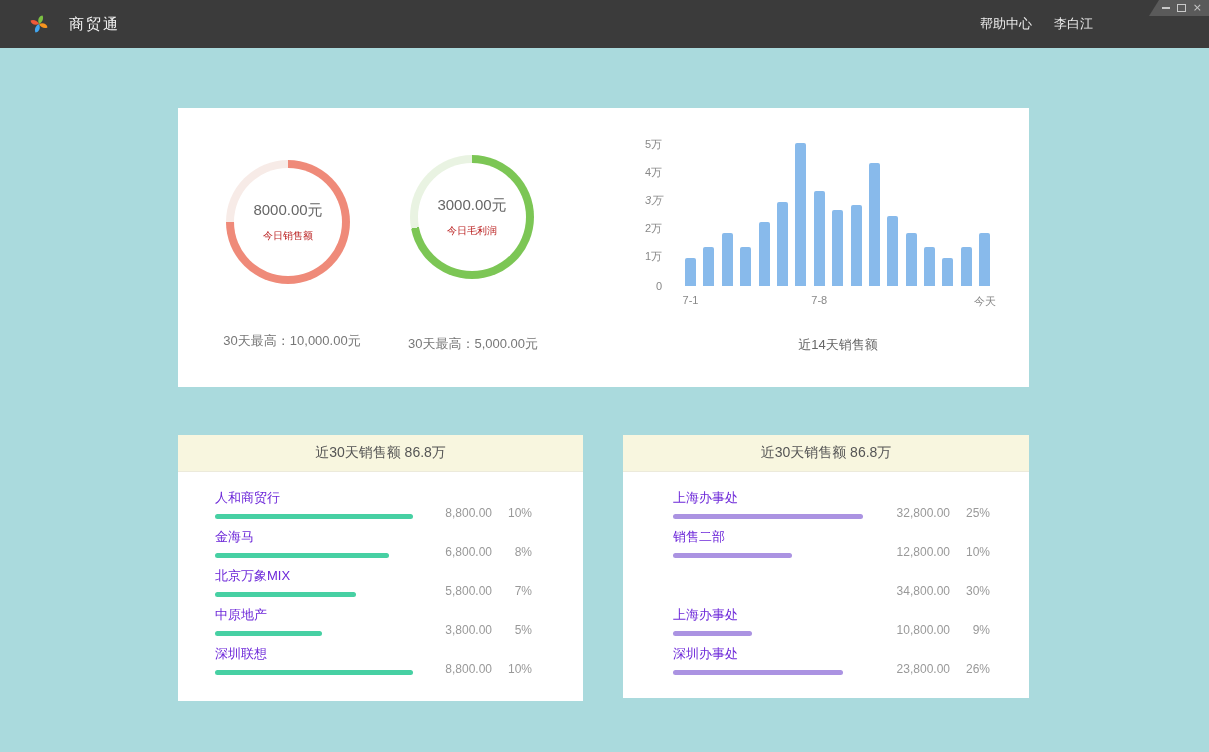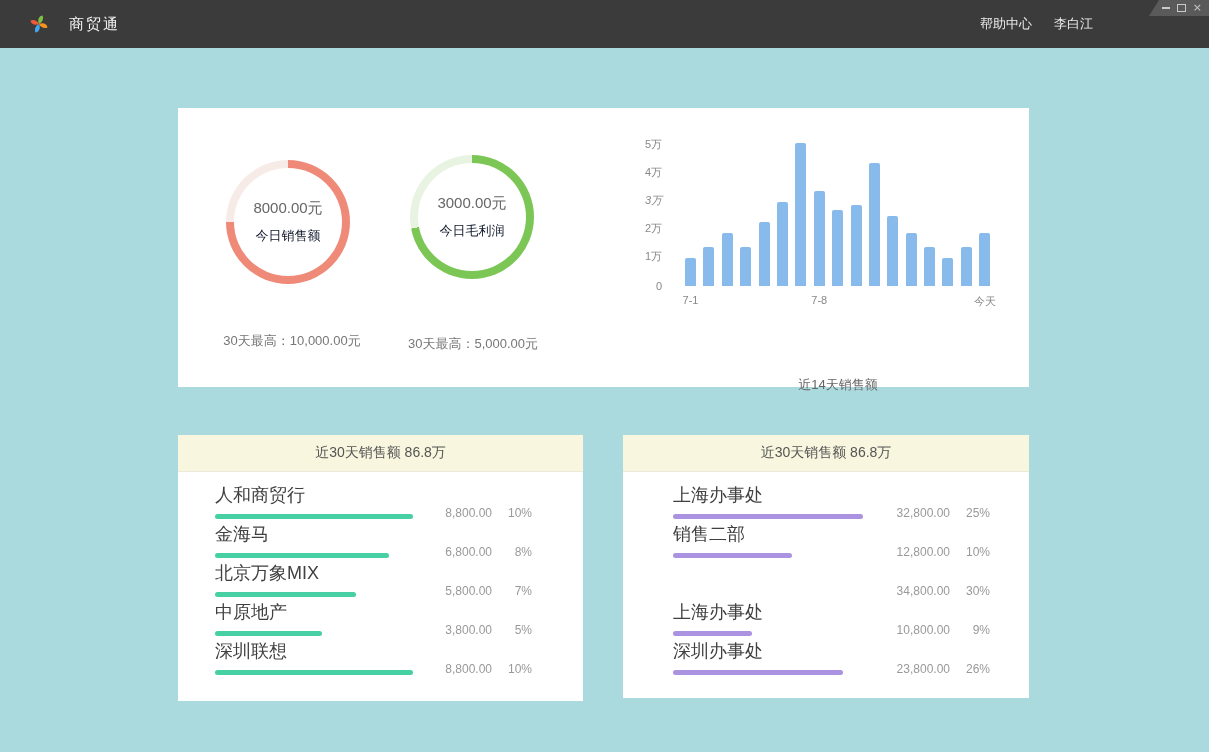"今日销售额" .donut-metric { color: #0f172a -> #b91c1c; font-size: 13px -> 10px }
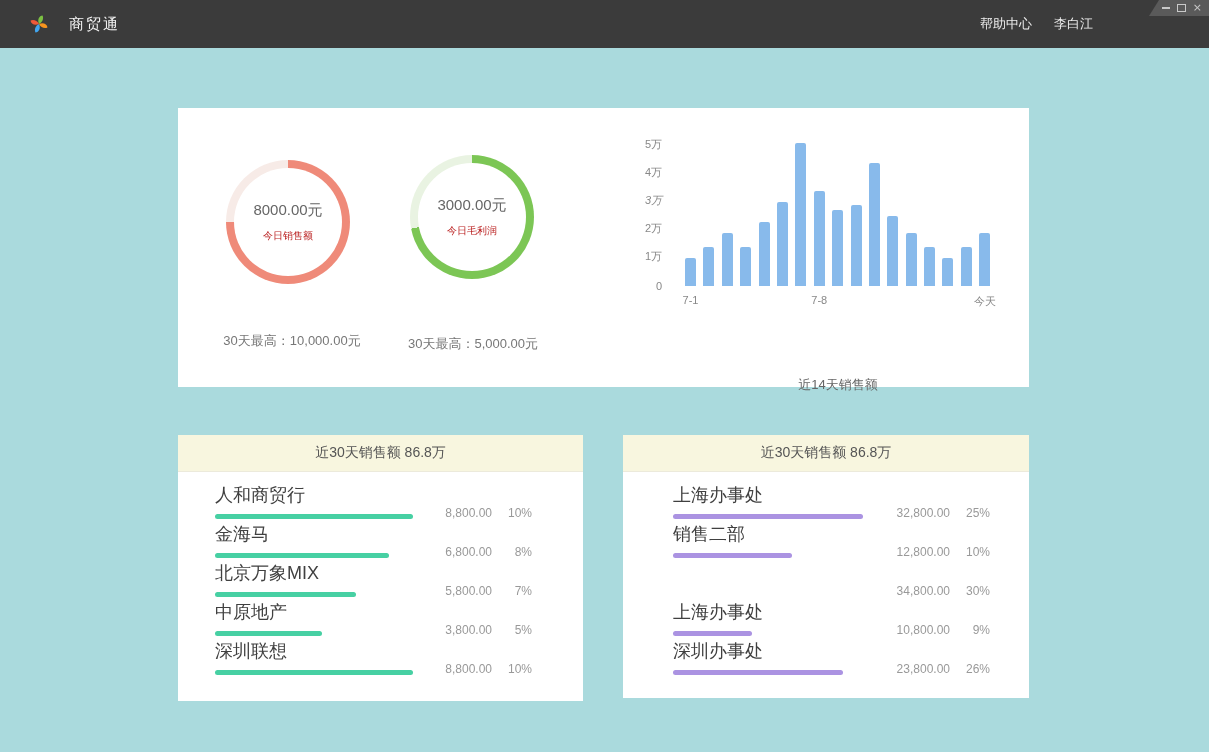"近14天销售额" .chart-caption { margin-top: 40px -> none }
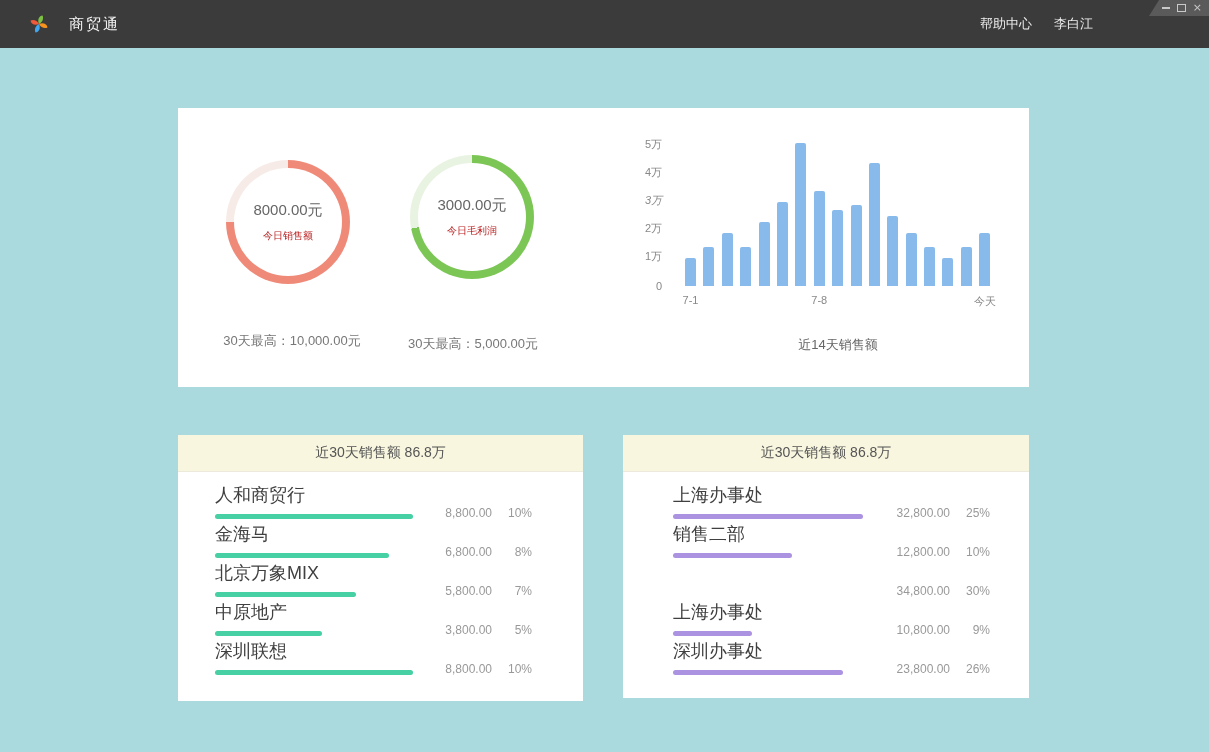"人和商贸行" .rank-name { color: #404040 -> #6d28d9; font-size: 18px -> 13px }
